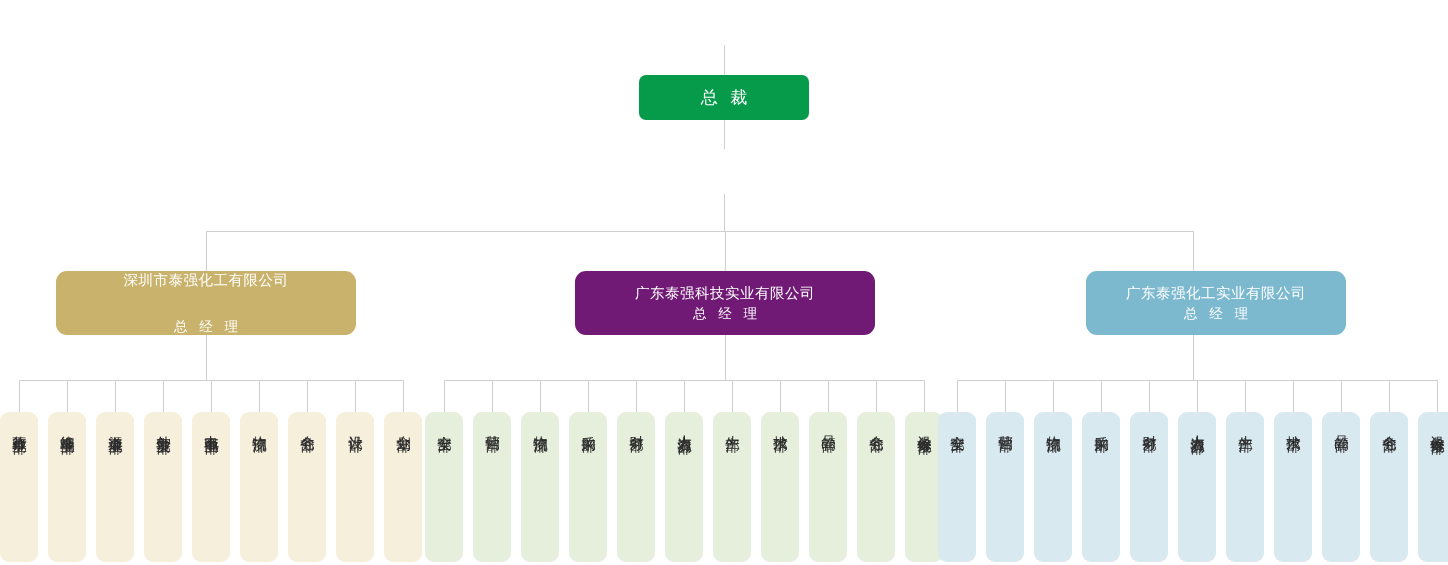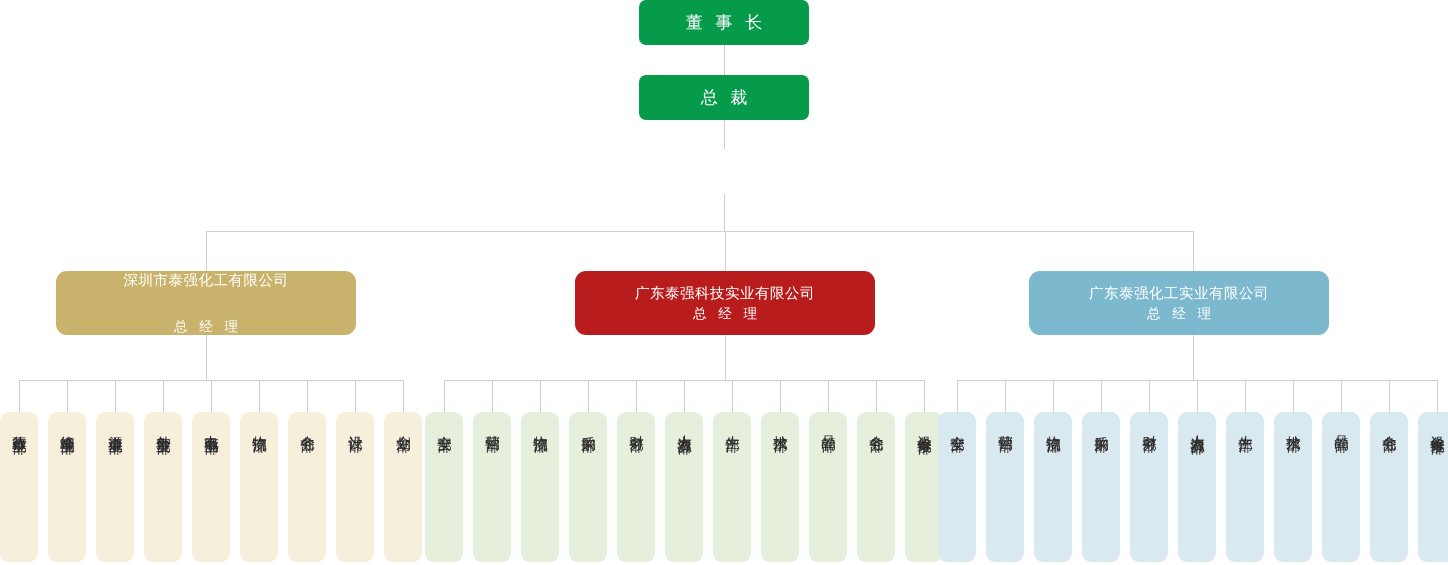"董 事 长" div.exec-box { html: <div> <span>董 事 长</span> </div> -> none }
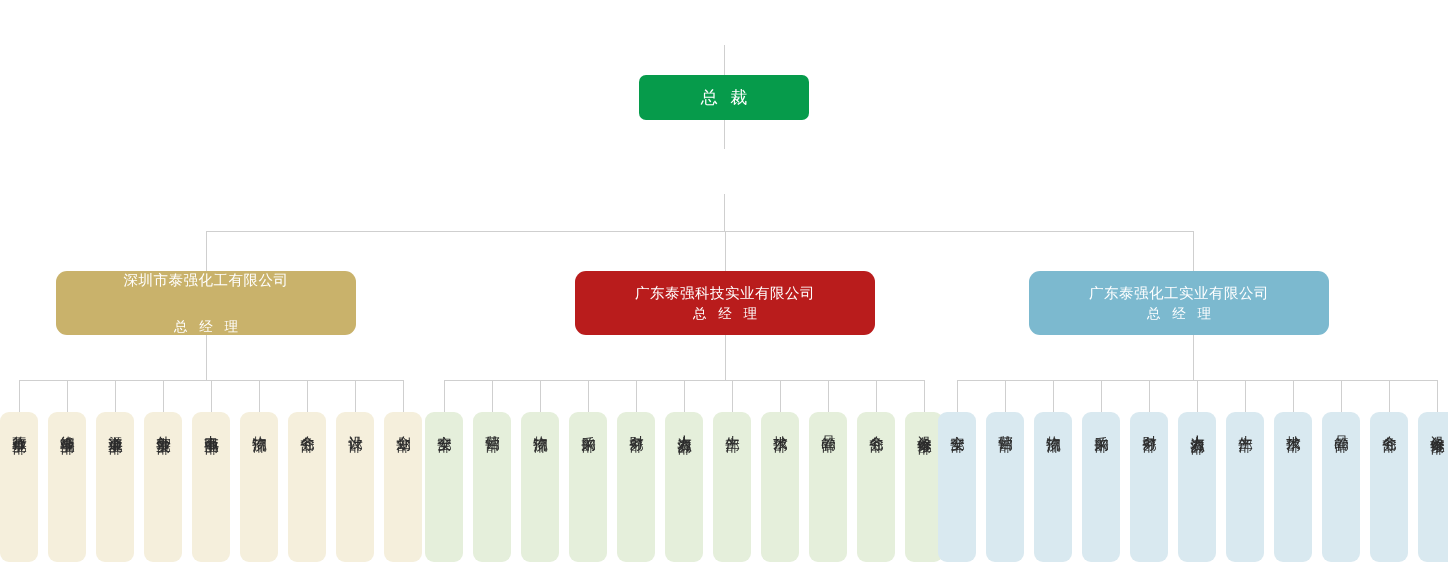"广东泰强科技实业有限公司" div.division-box { background: #b91c1c -> #701a75 }
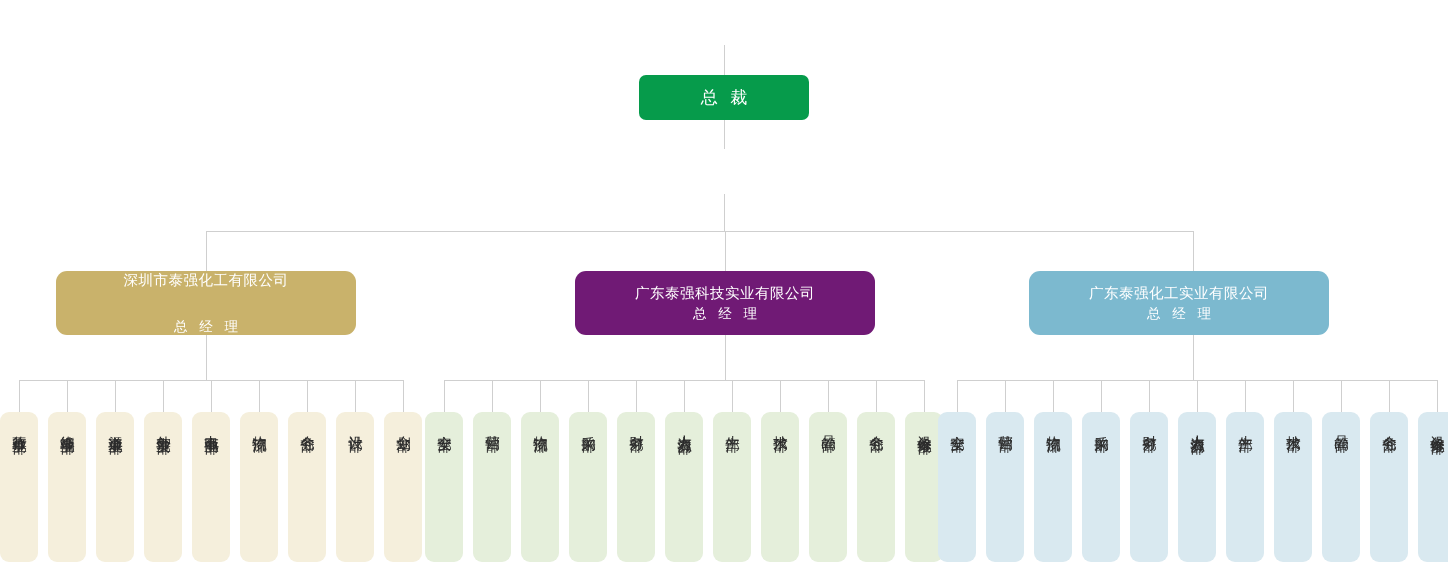"广东泰强化工实业有限公司" div.division-box { left: 1029px -> 1086px; width: 300px -> 260px }
